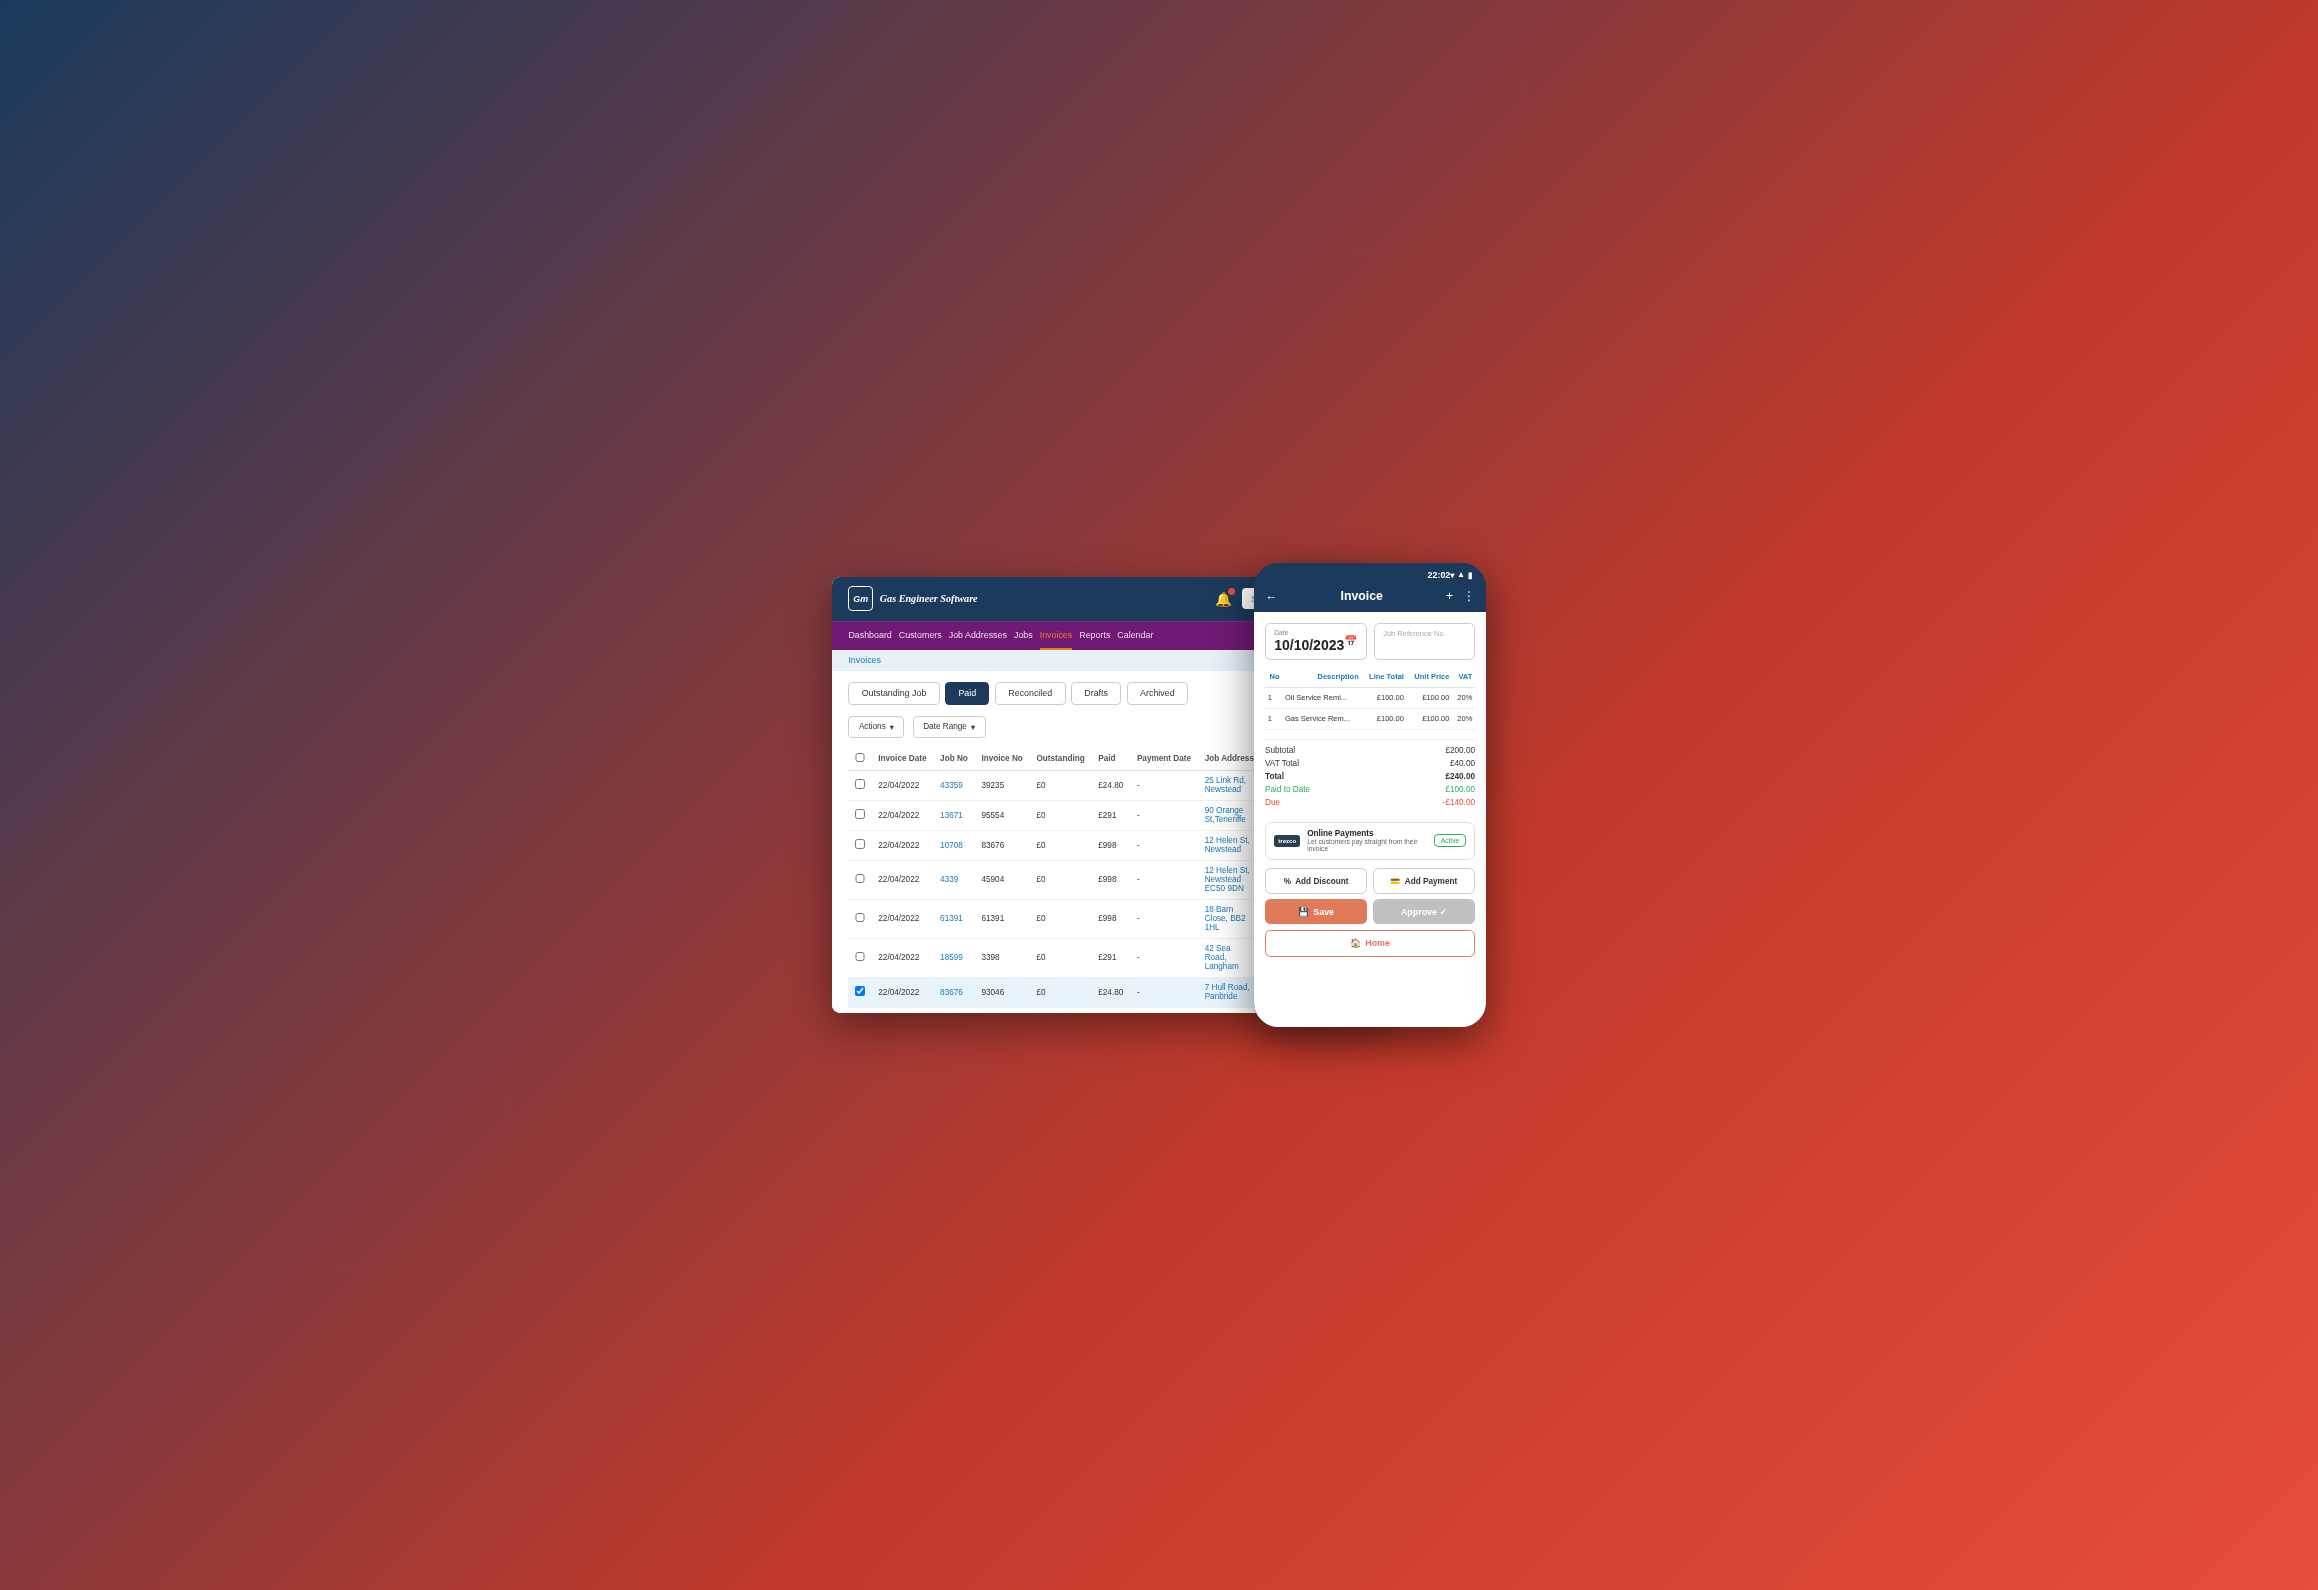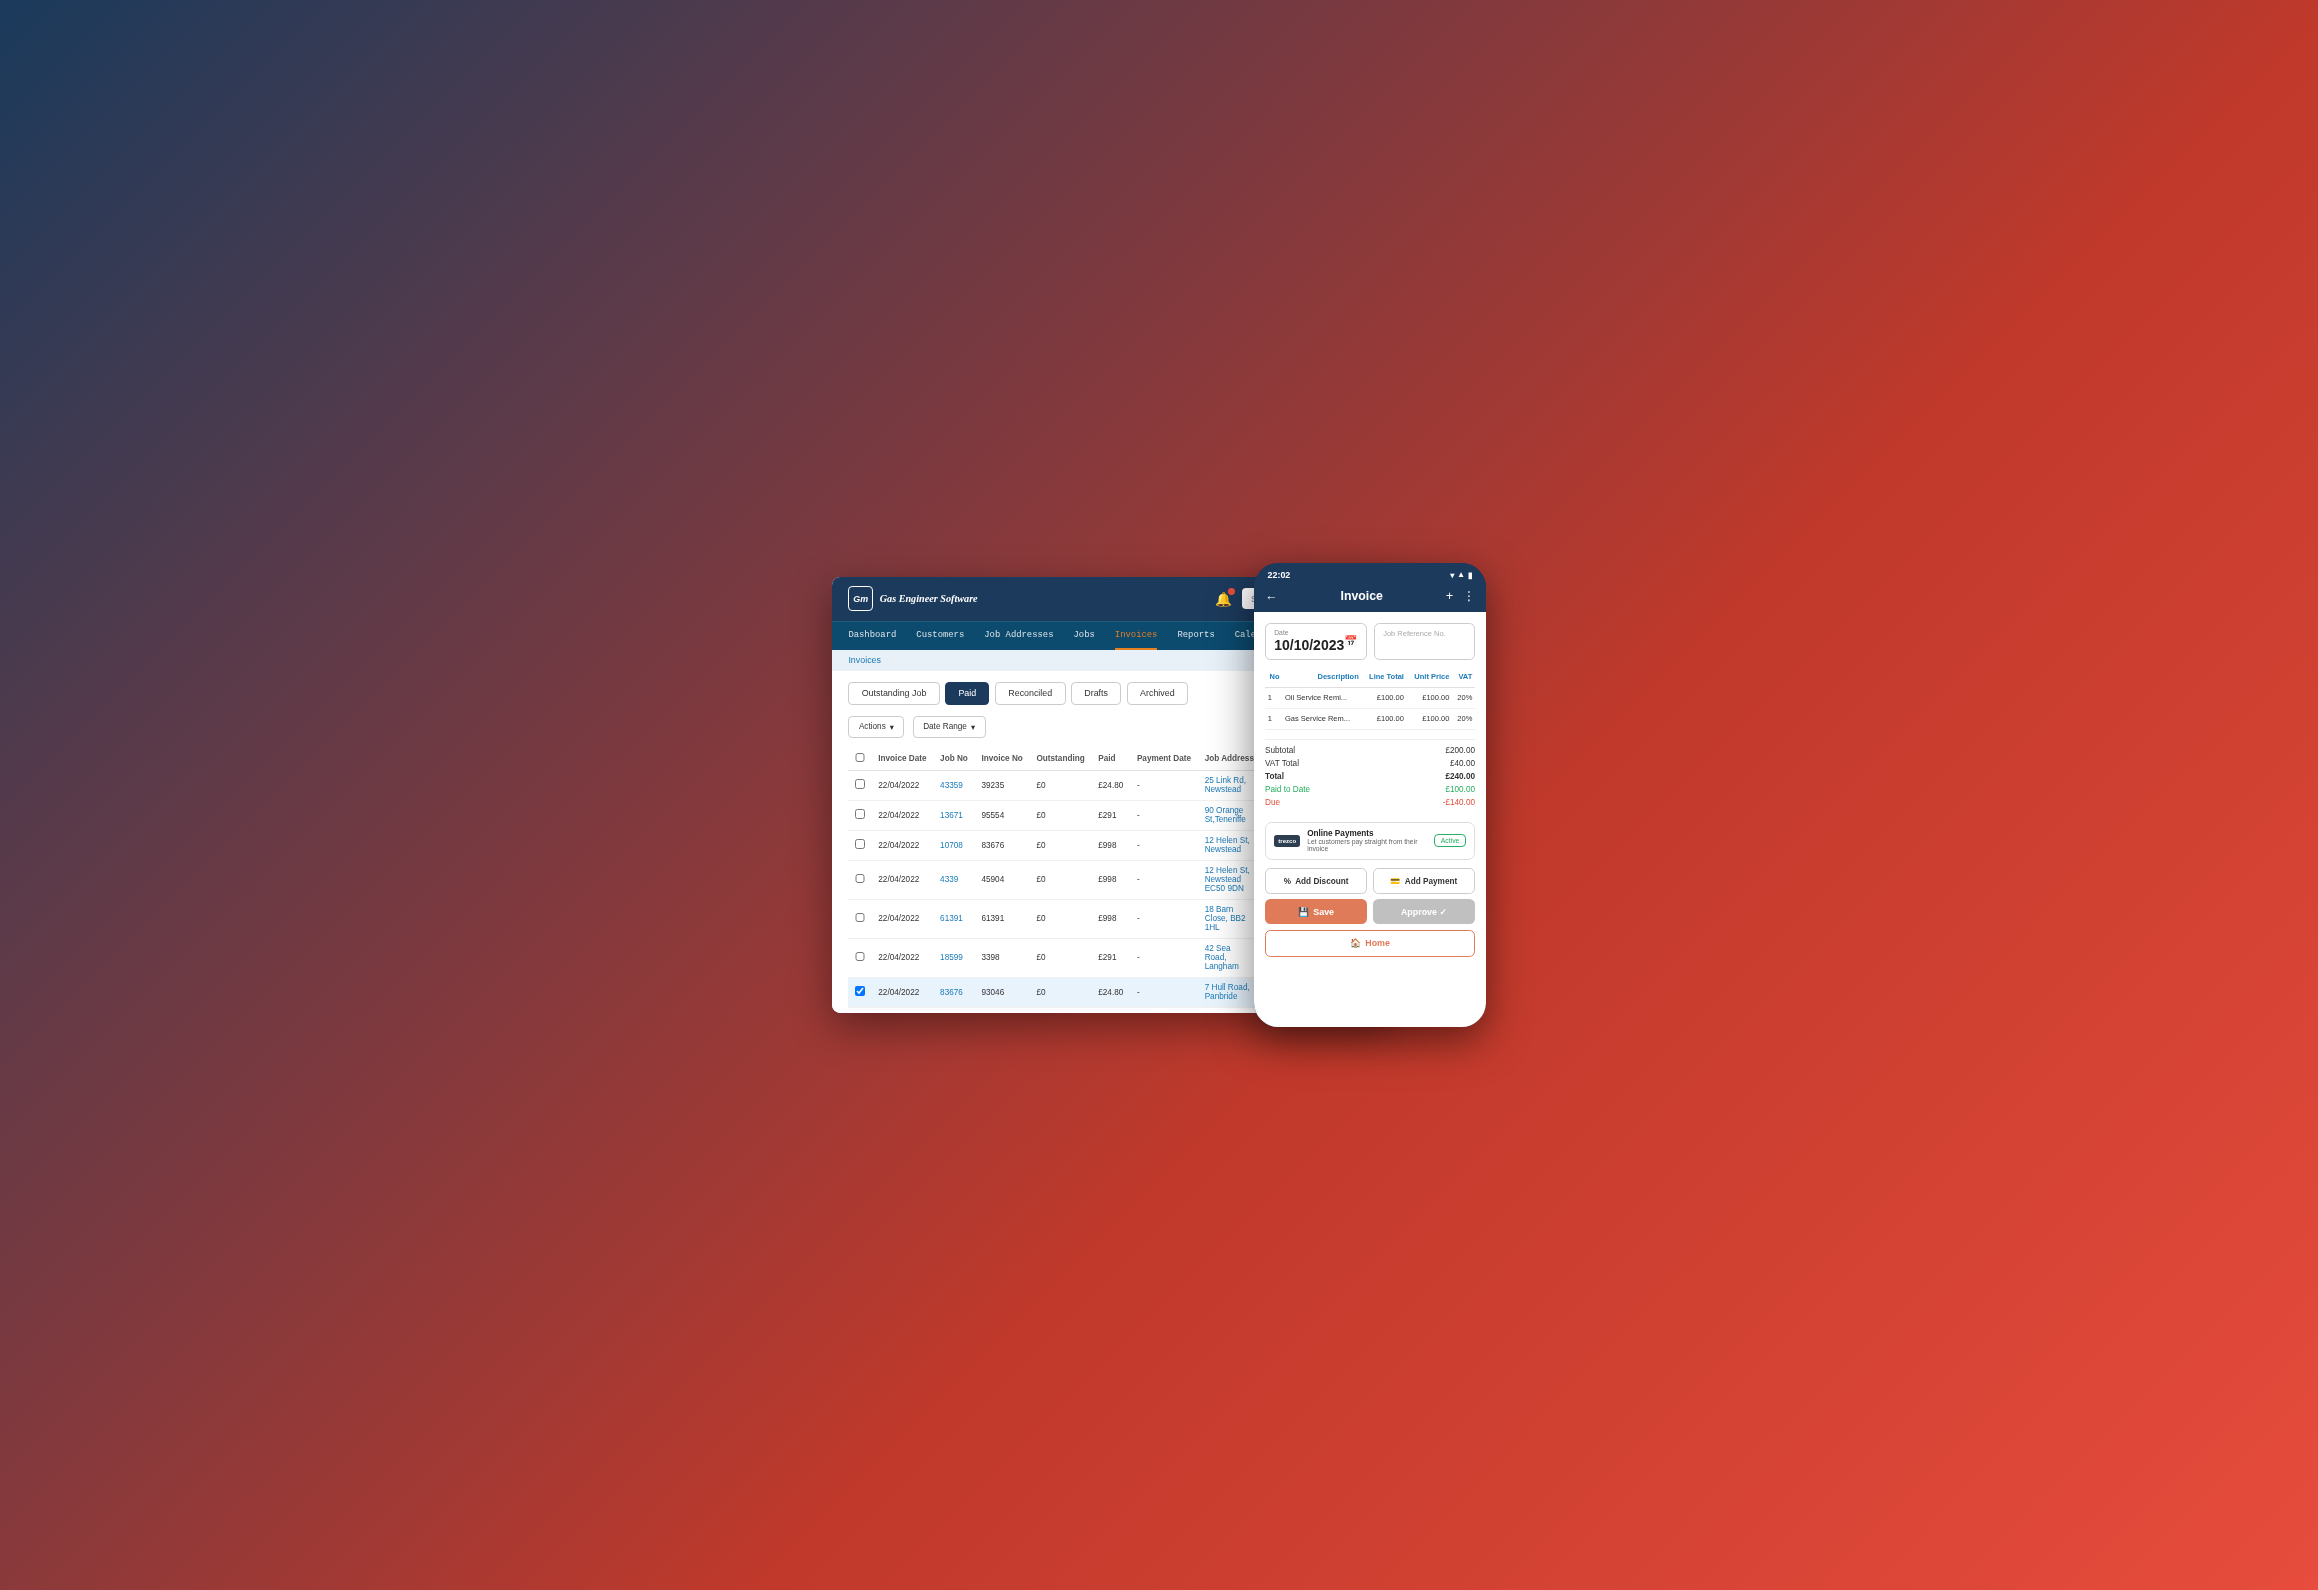"22:02" .phone-status-bar { justify-content: space-between -> flex-end }
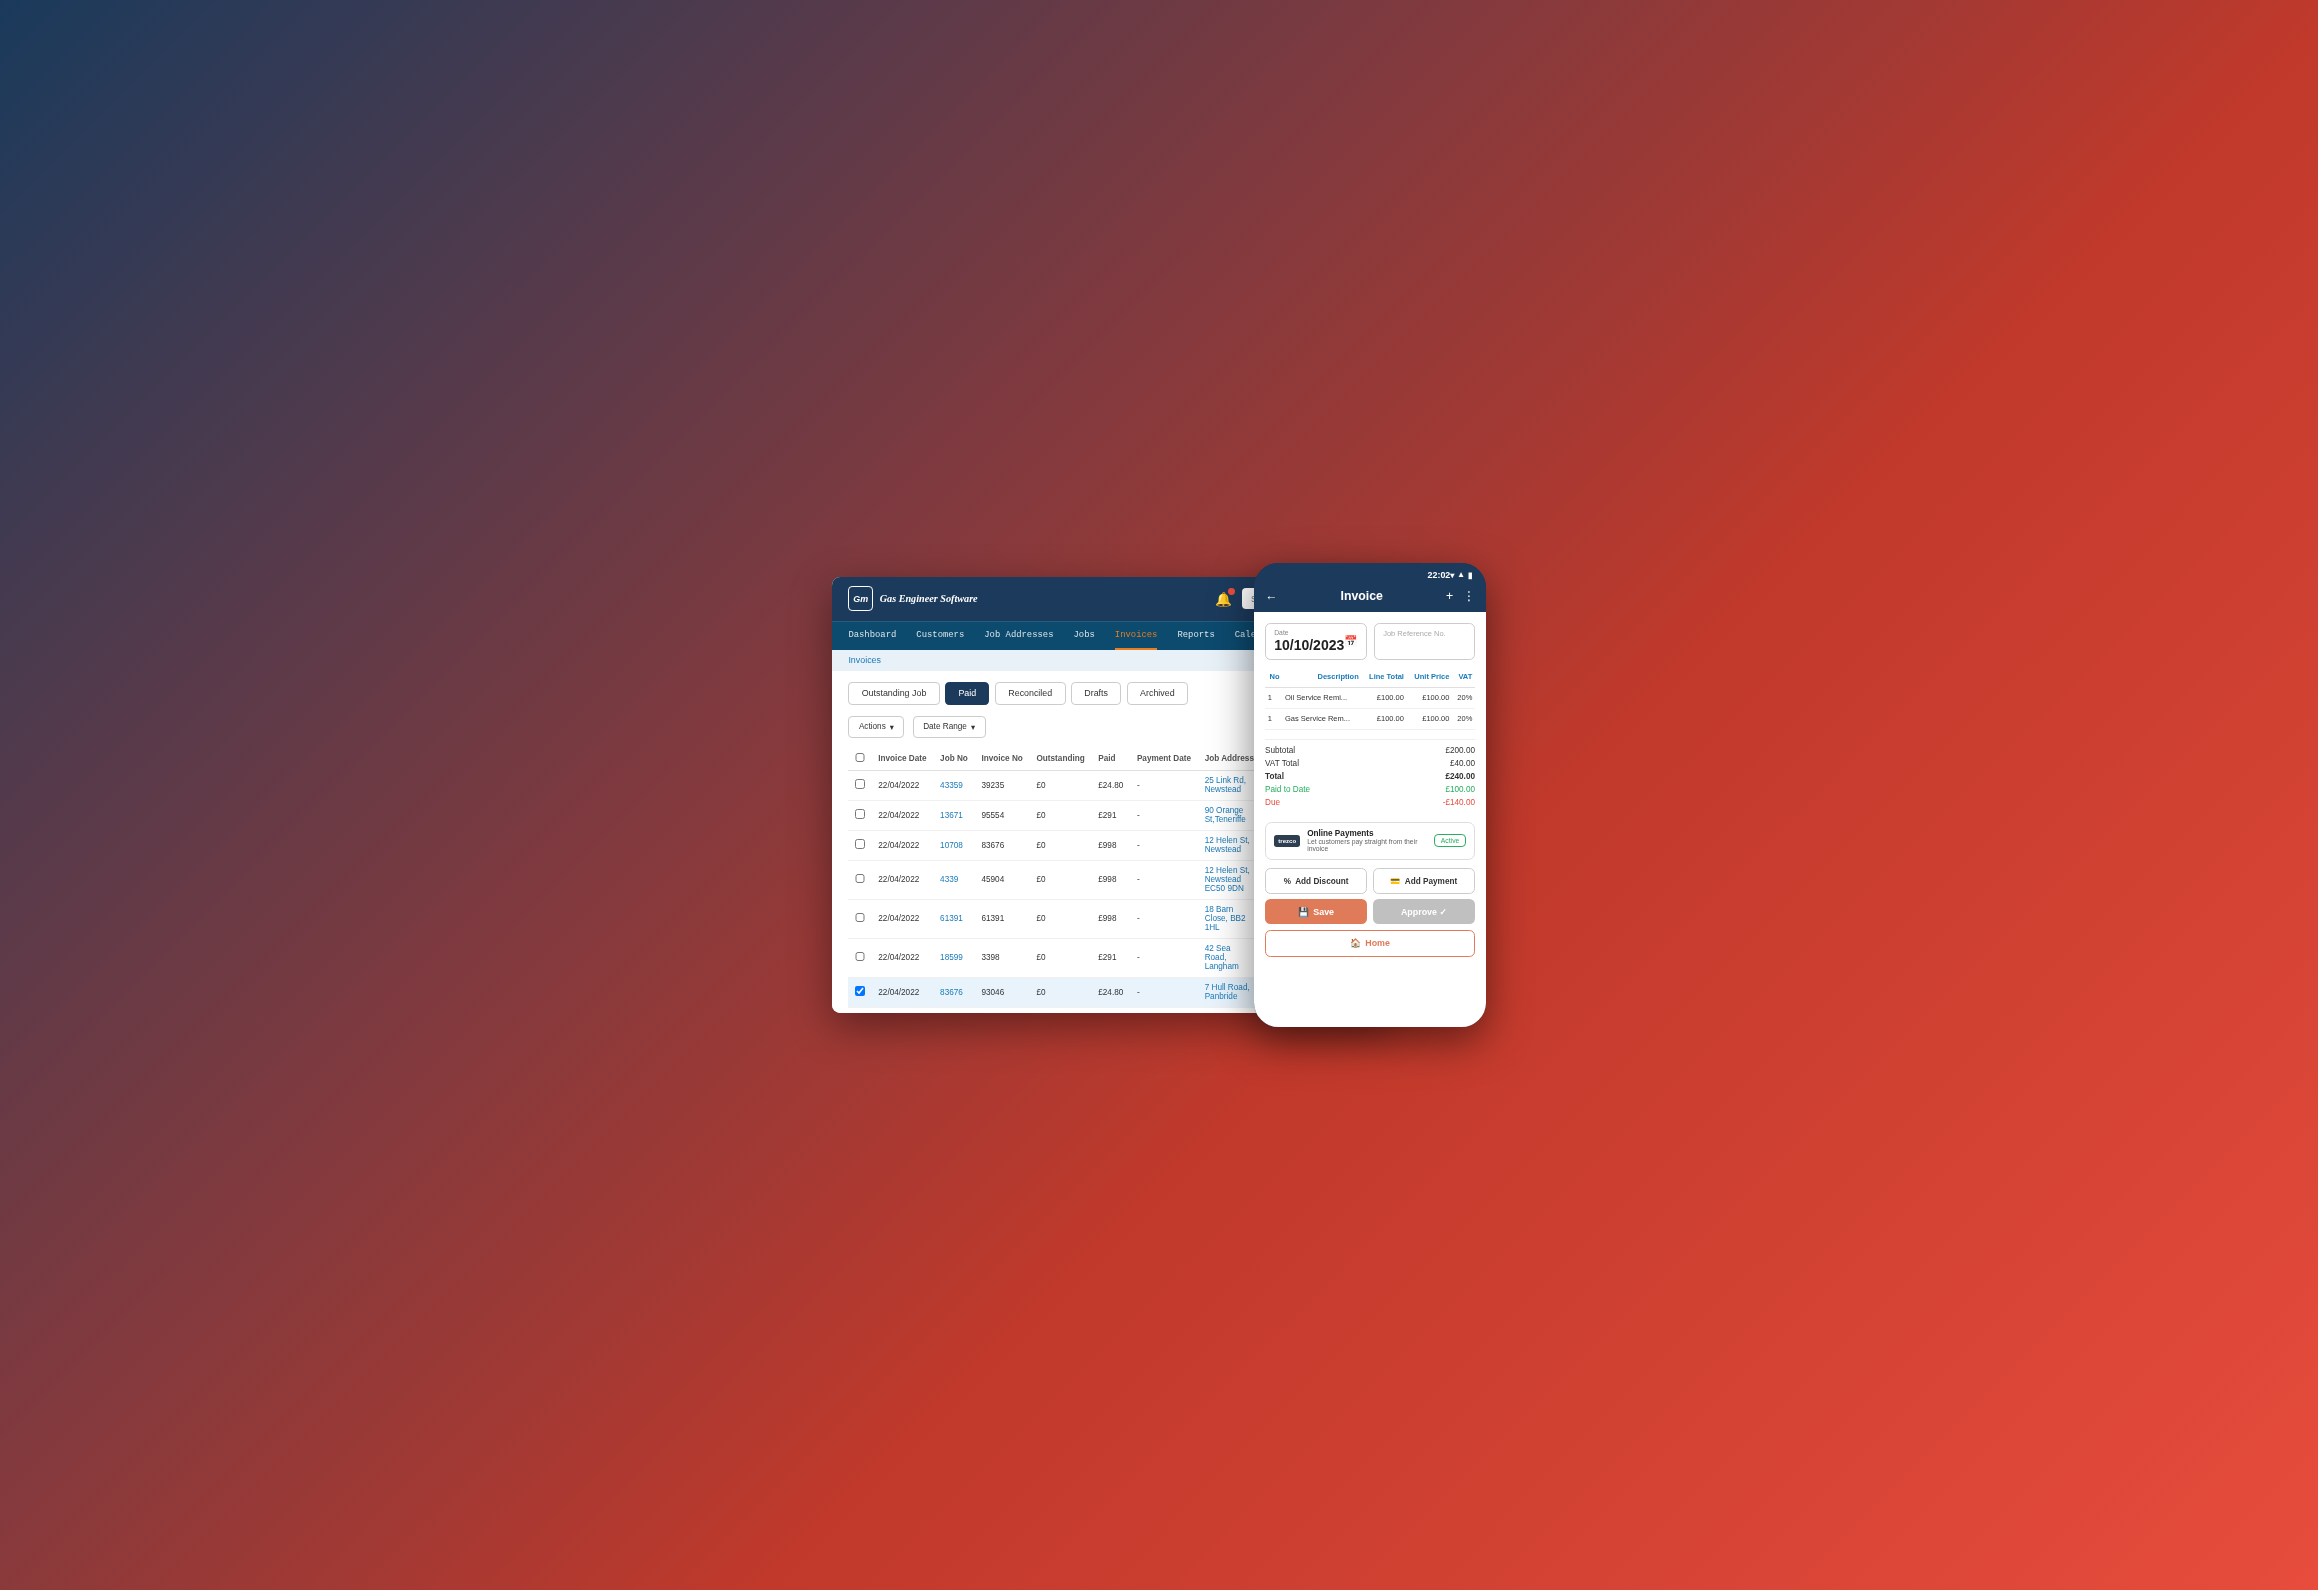"Dashboard" .nav-bar { background: #0c4a6e -> #701a75; font-family: Liberation Mono, monospace -> none; gap: 20px -> 7px }
